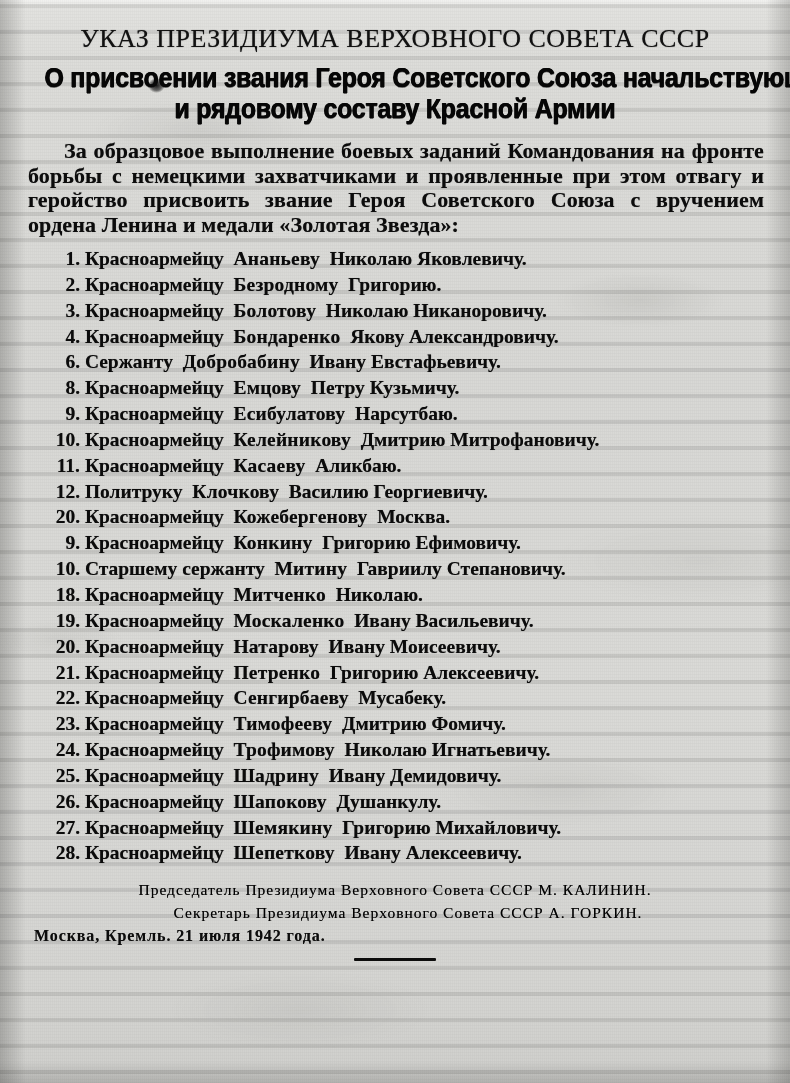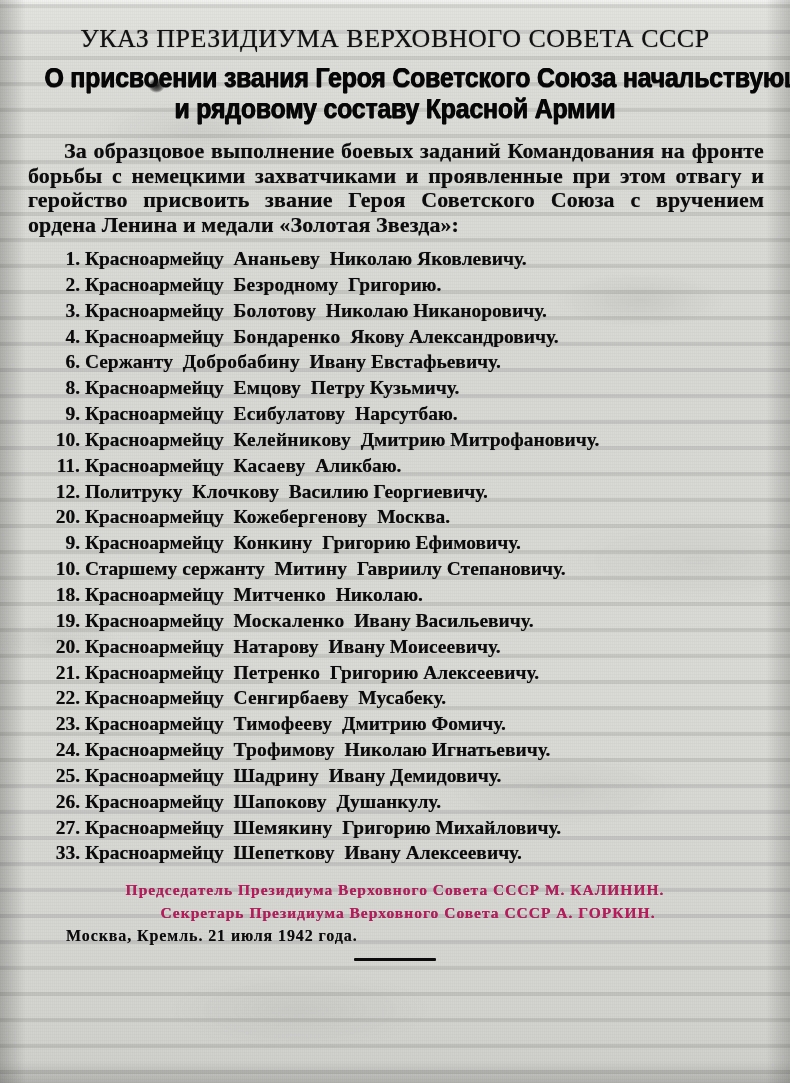"33." span.num { text: 33 -> 28 }
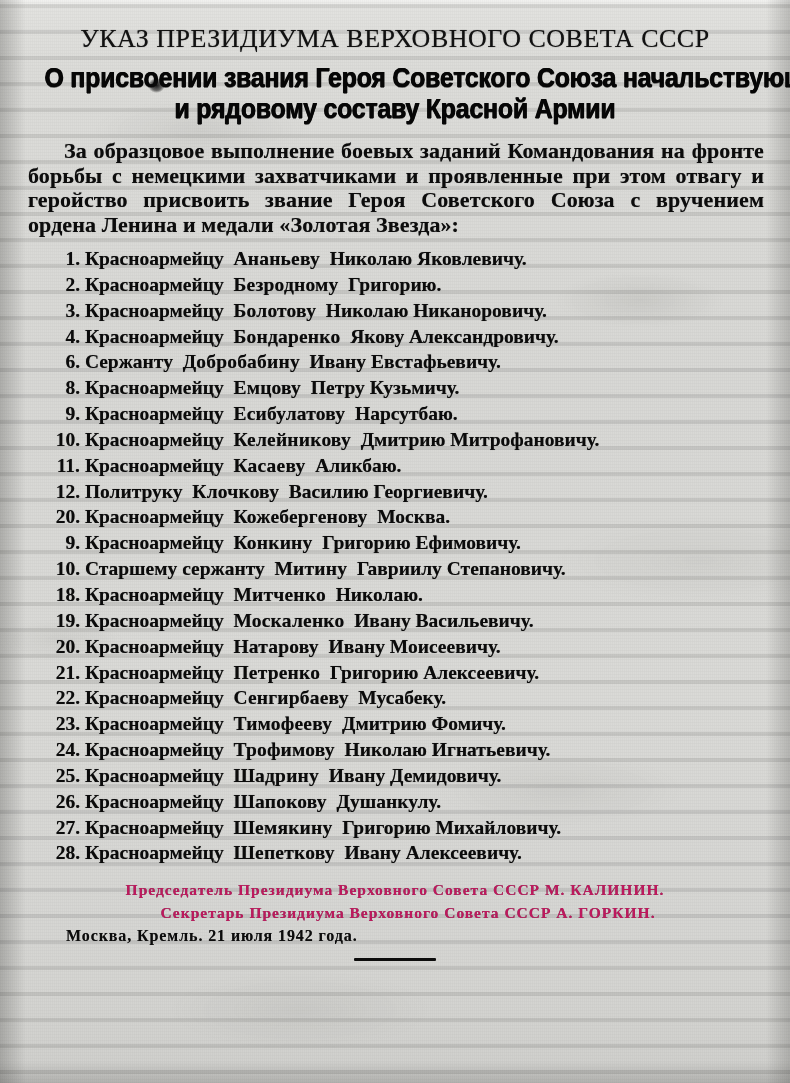"Председатель Президиума Верховного" .sig-line { color: #be185d -> #000000; font-weight: 700 -> 400 }
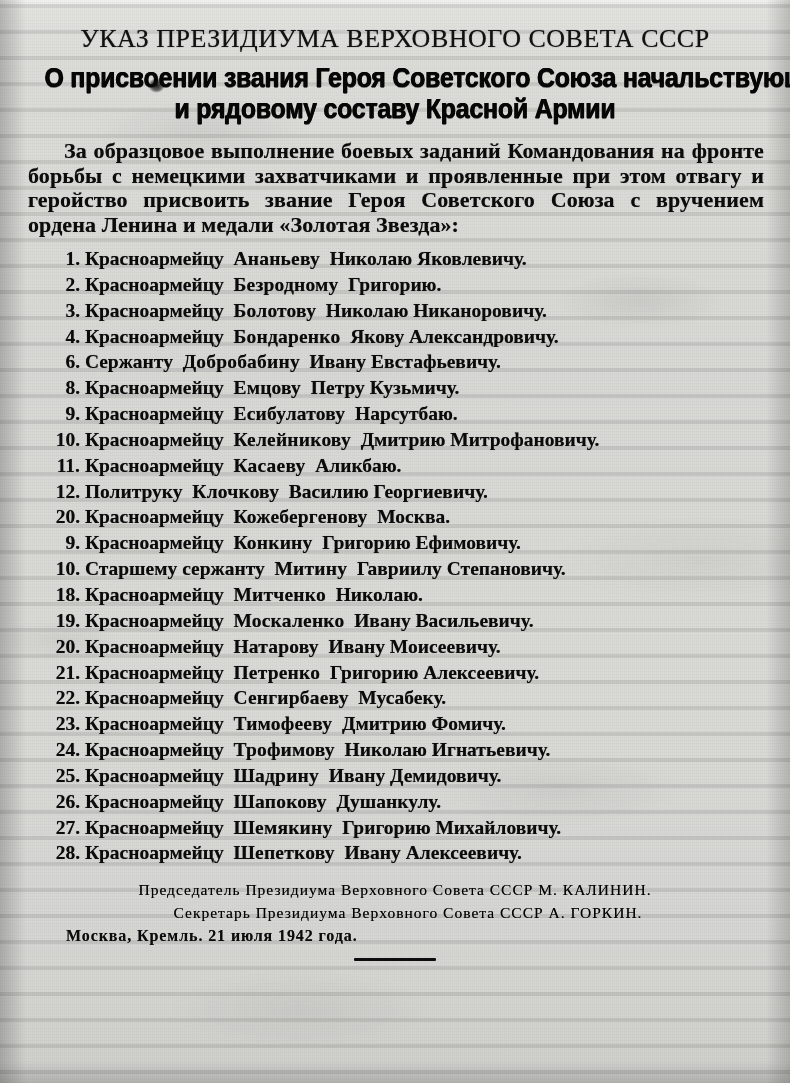"Москва, Кремль. 21 июля 1942" .dateline { padding-left: 66px -> 34px }
